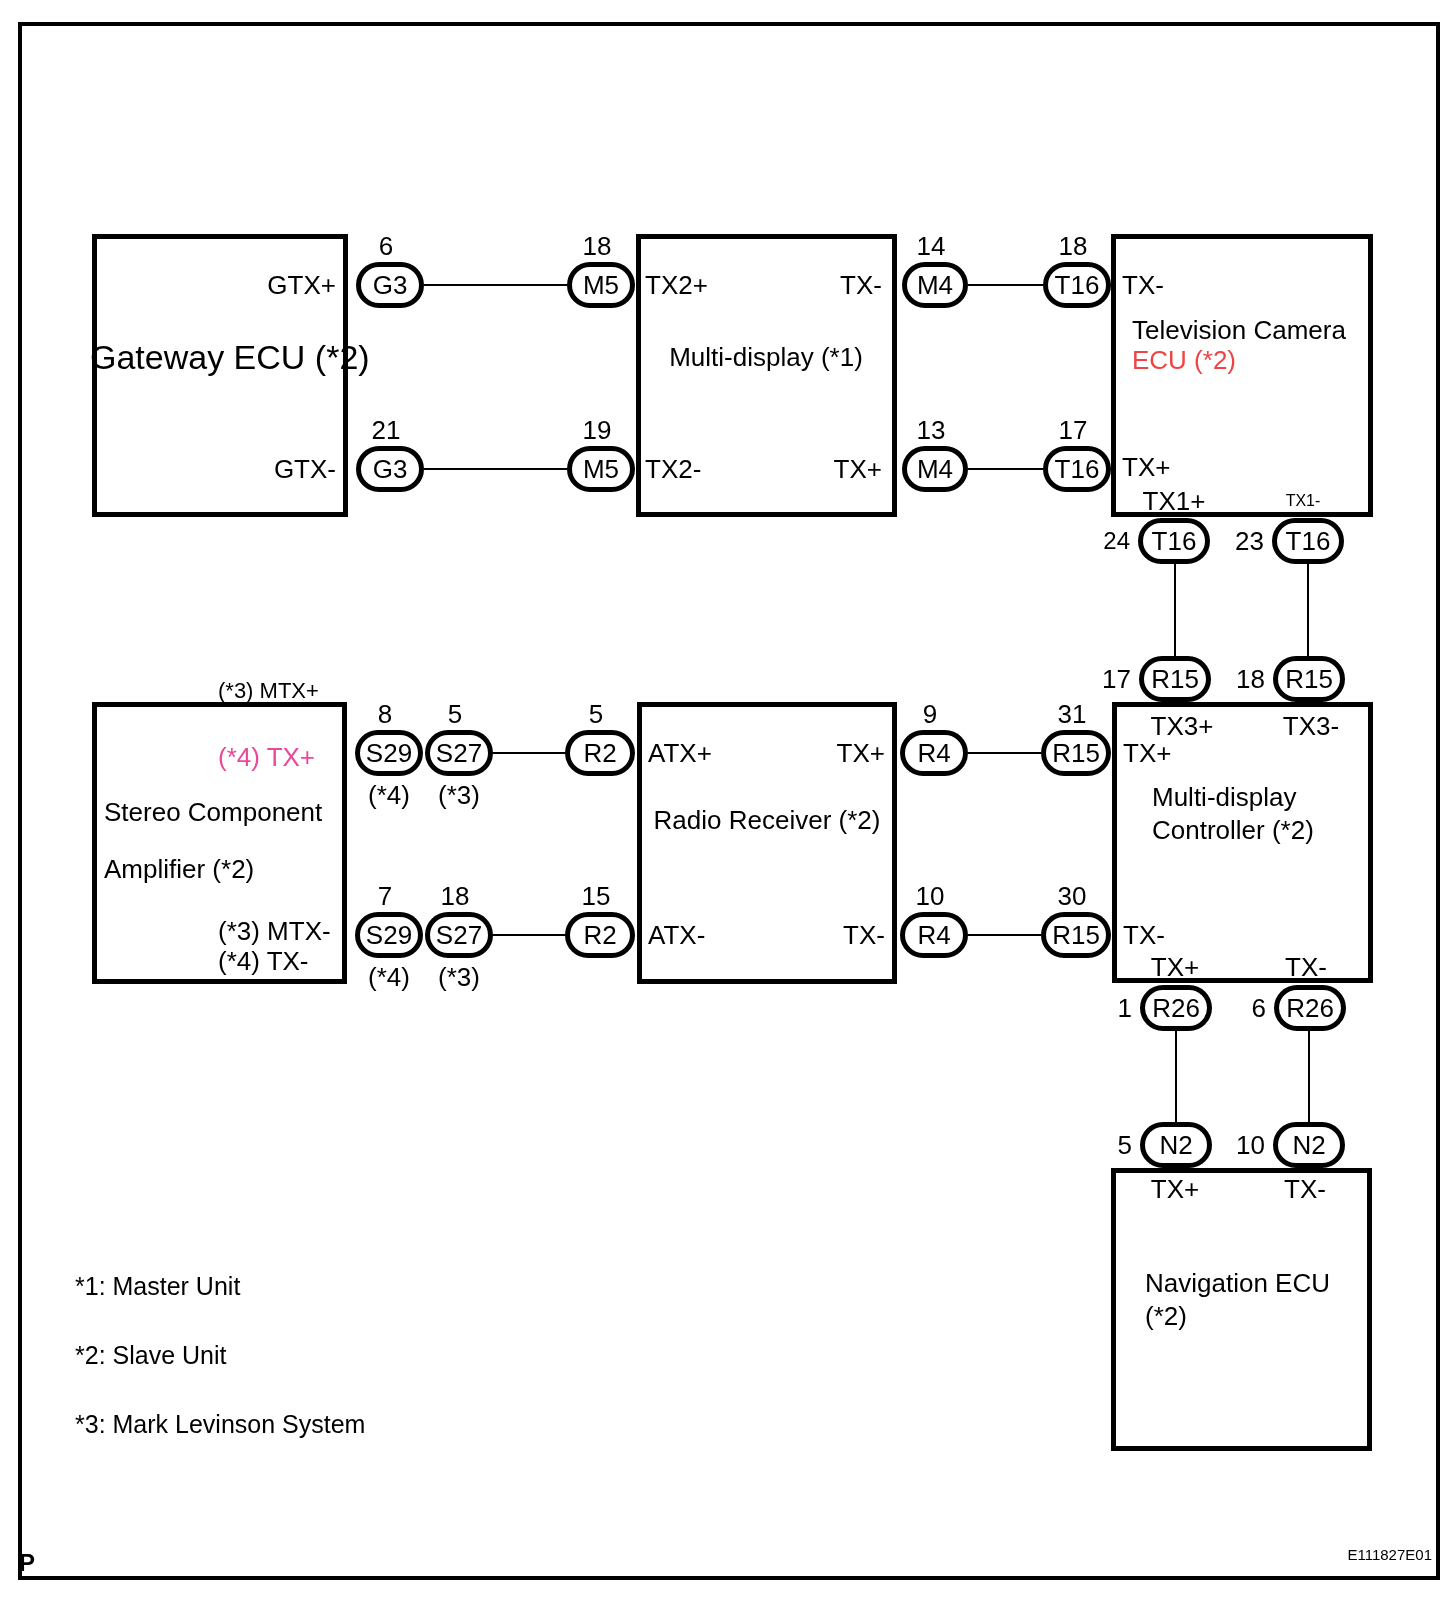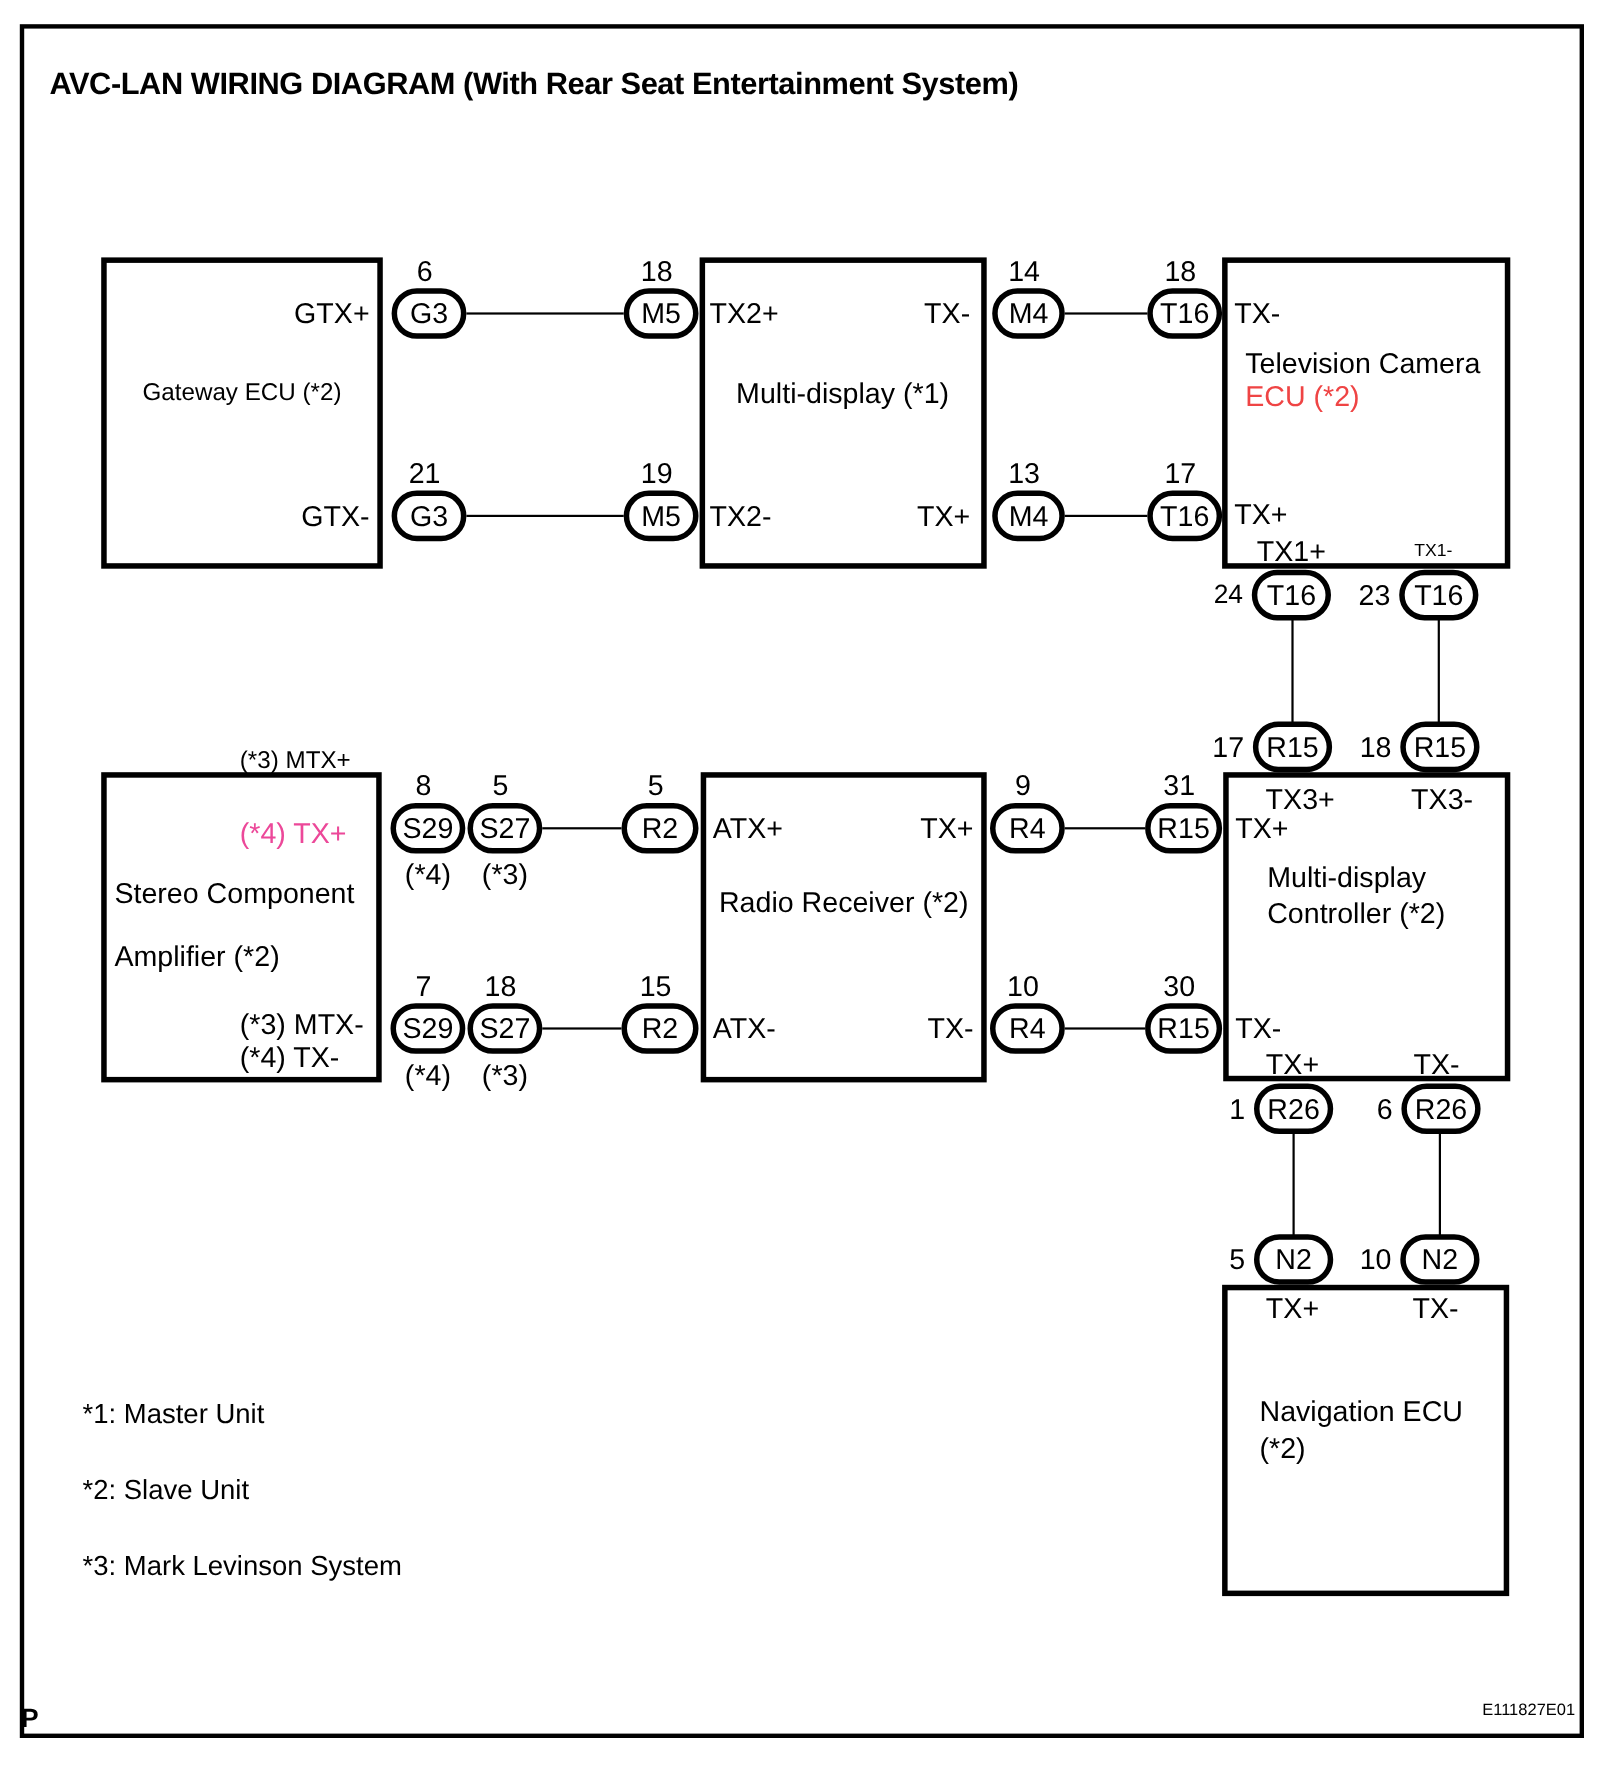"AVC-LAN WIRING DIAGRAM (With Rear" div.title { html: <div>AVC-LAN WIRING DIAGRAM (With Rear Seat Entertainment System)</div> -> none }
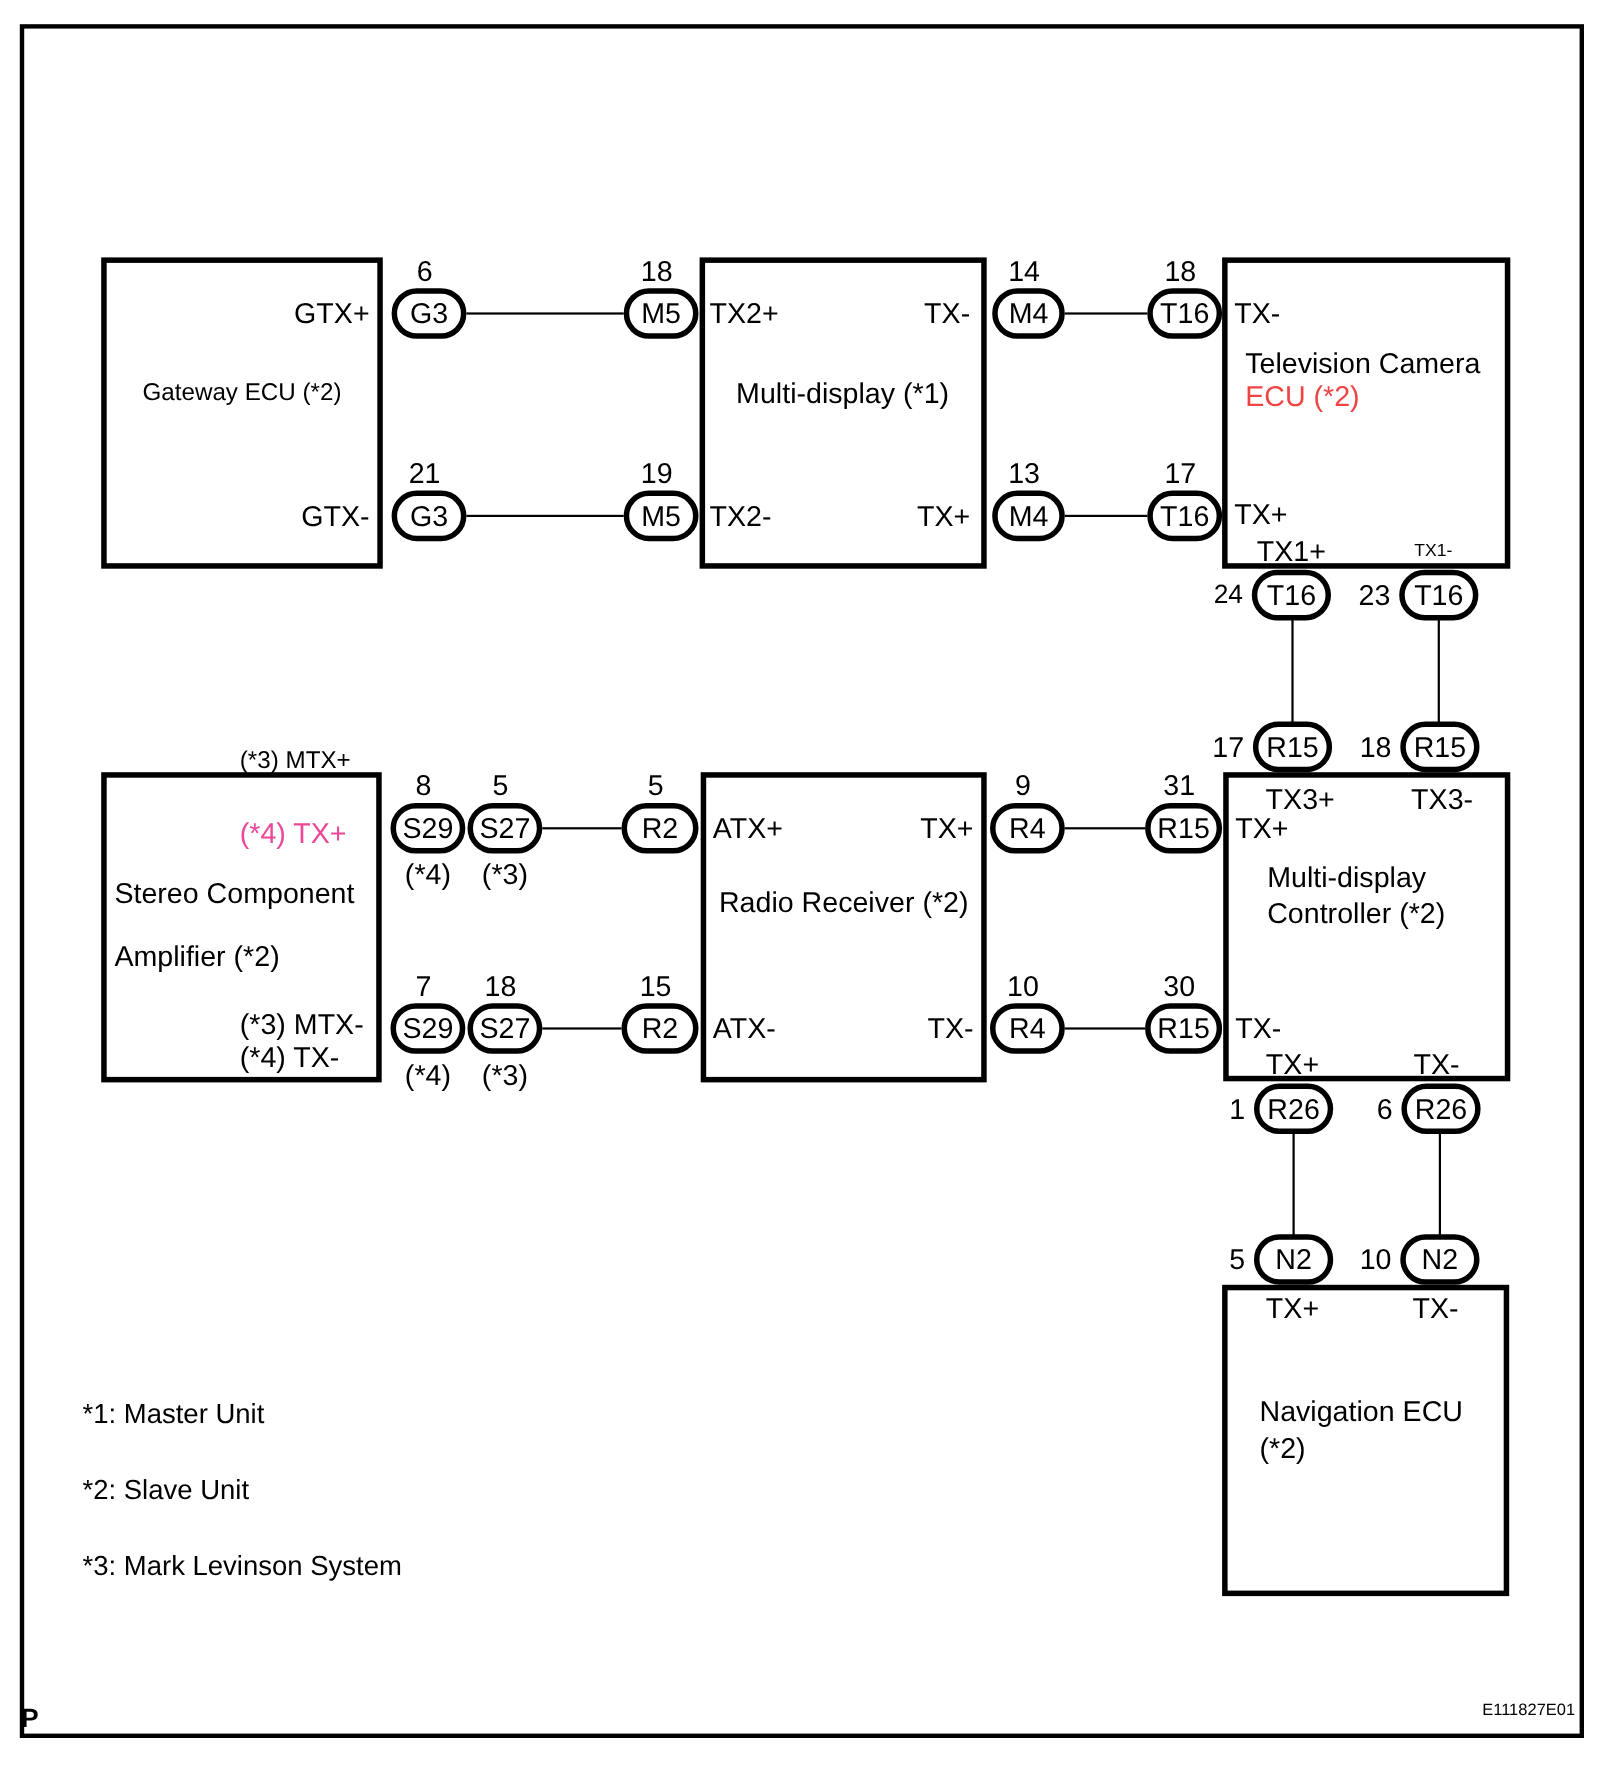"Gateway ECU (*2)" div { font-size: 22px -> 34px }
